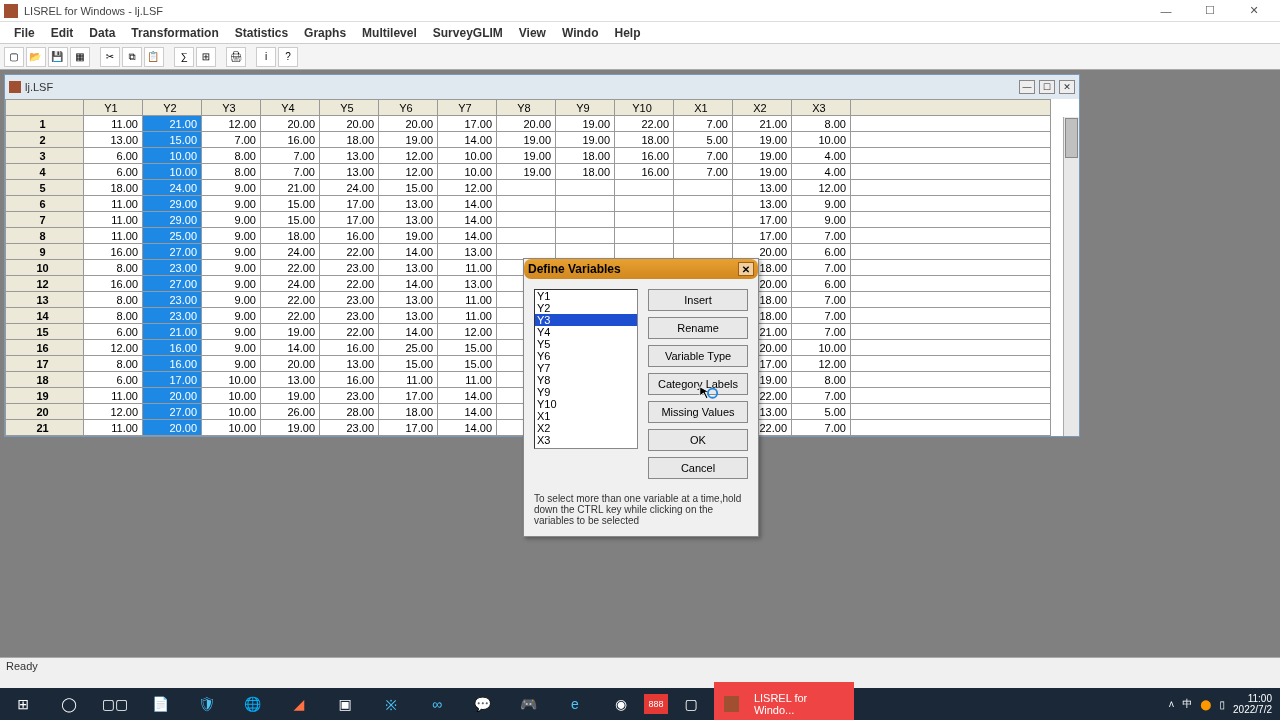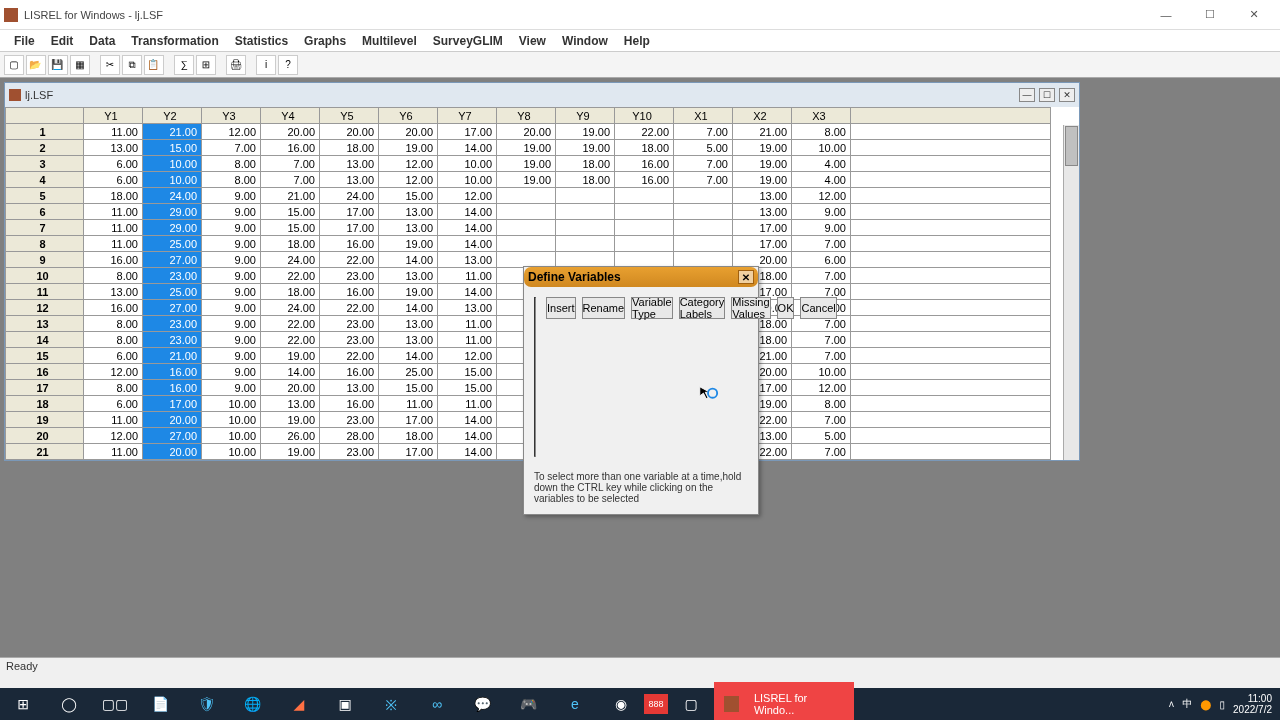"LISREL for Windows - lj.LSF" .titlebar { height: 30px -> 22px }
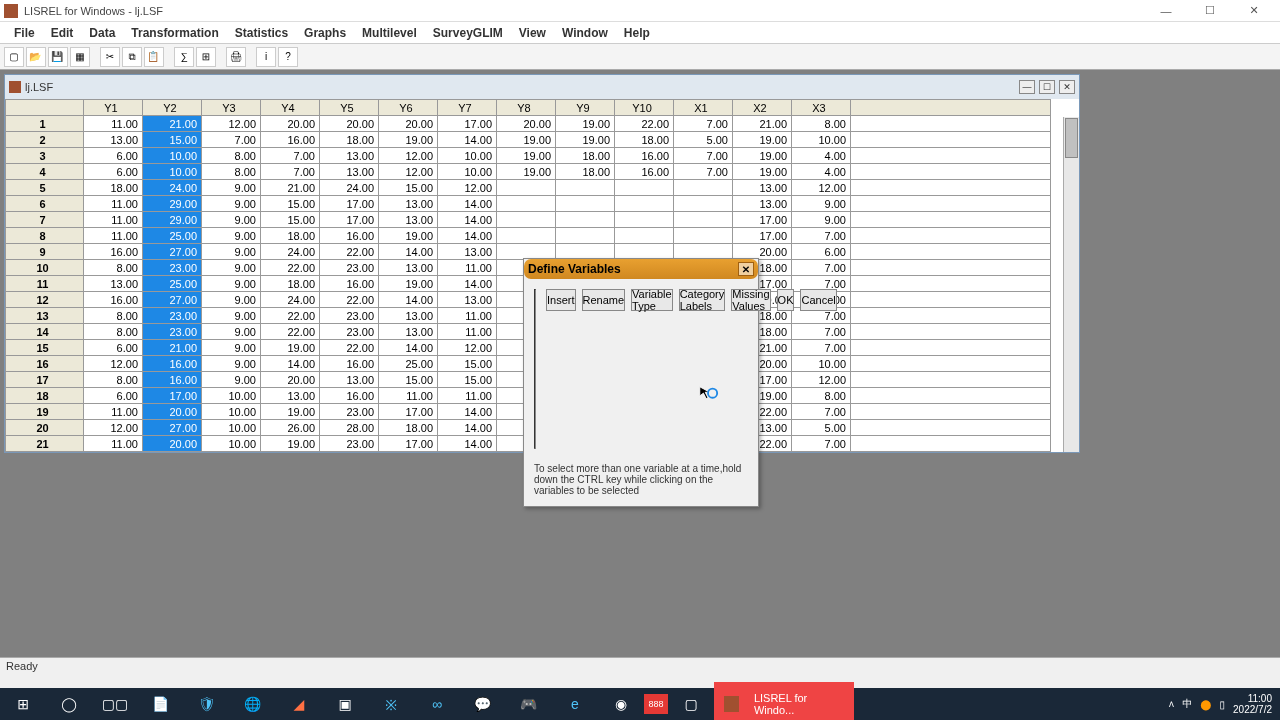"Window" div.menuitem { text: Window -> Windo }
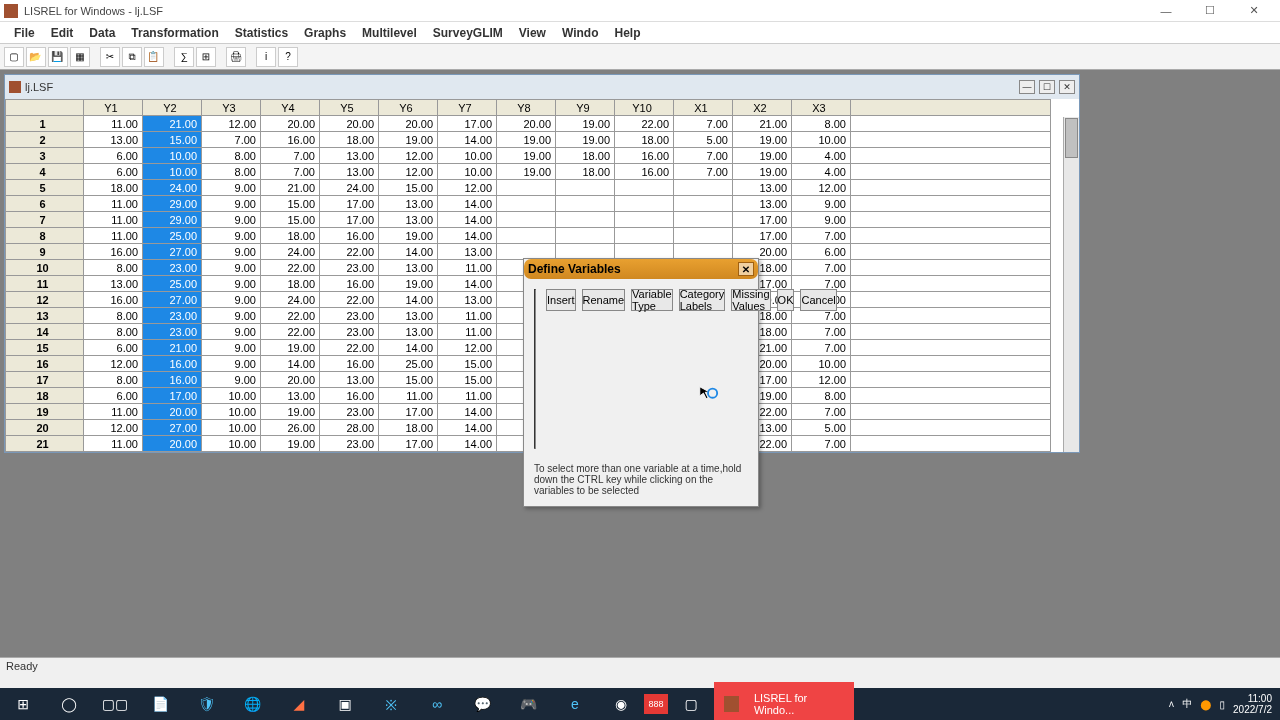"11" tr { html: <tr> <th>11</th> <td>13.00</td> <td>25.00</td> <td>9.00</td> <td>18.00</td> <td>16.00</td> <td>19.00</td> <td>14.00</td> <td></td> <td></td> <td></td> <td></td> <td>17.00</td> <td>7.00</td> <td></td> </tr> -> none }
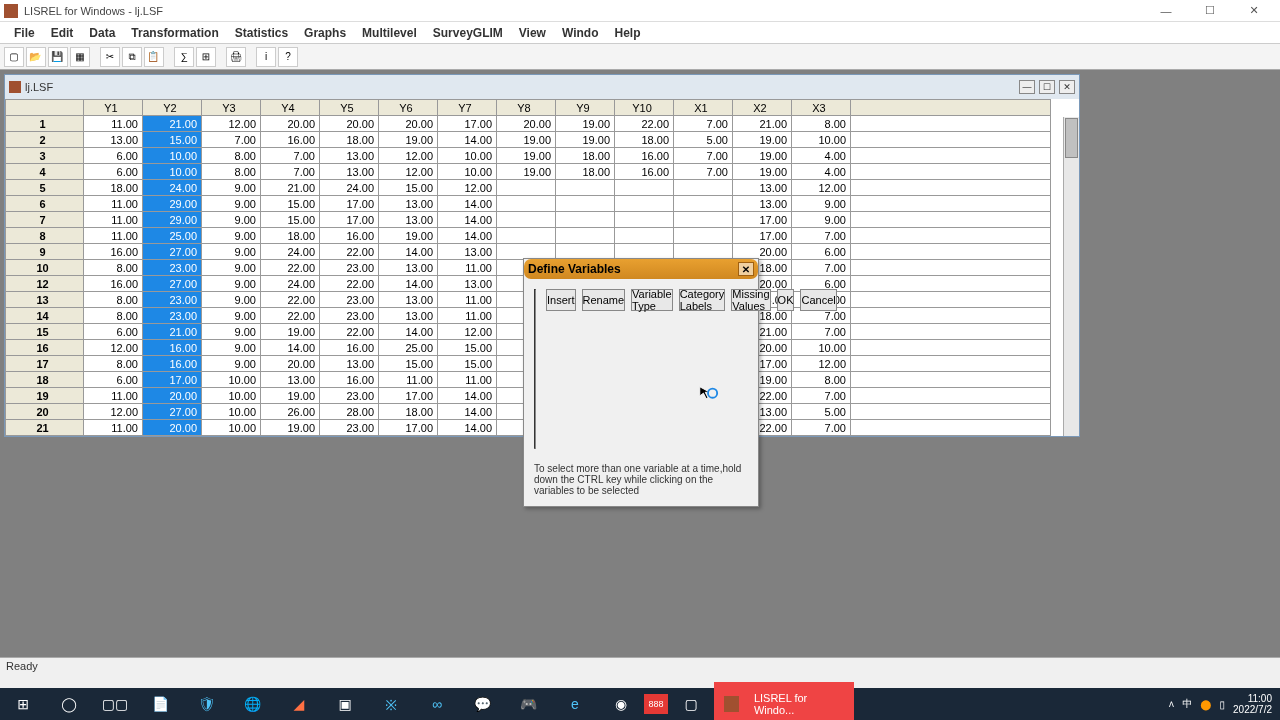"Insert" .dlg-buttons { flex-direction: row -> column }
